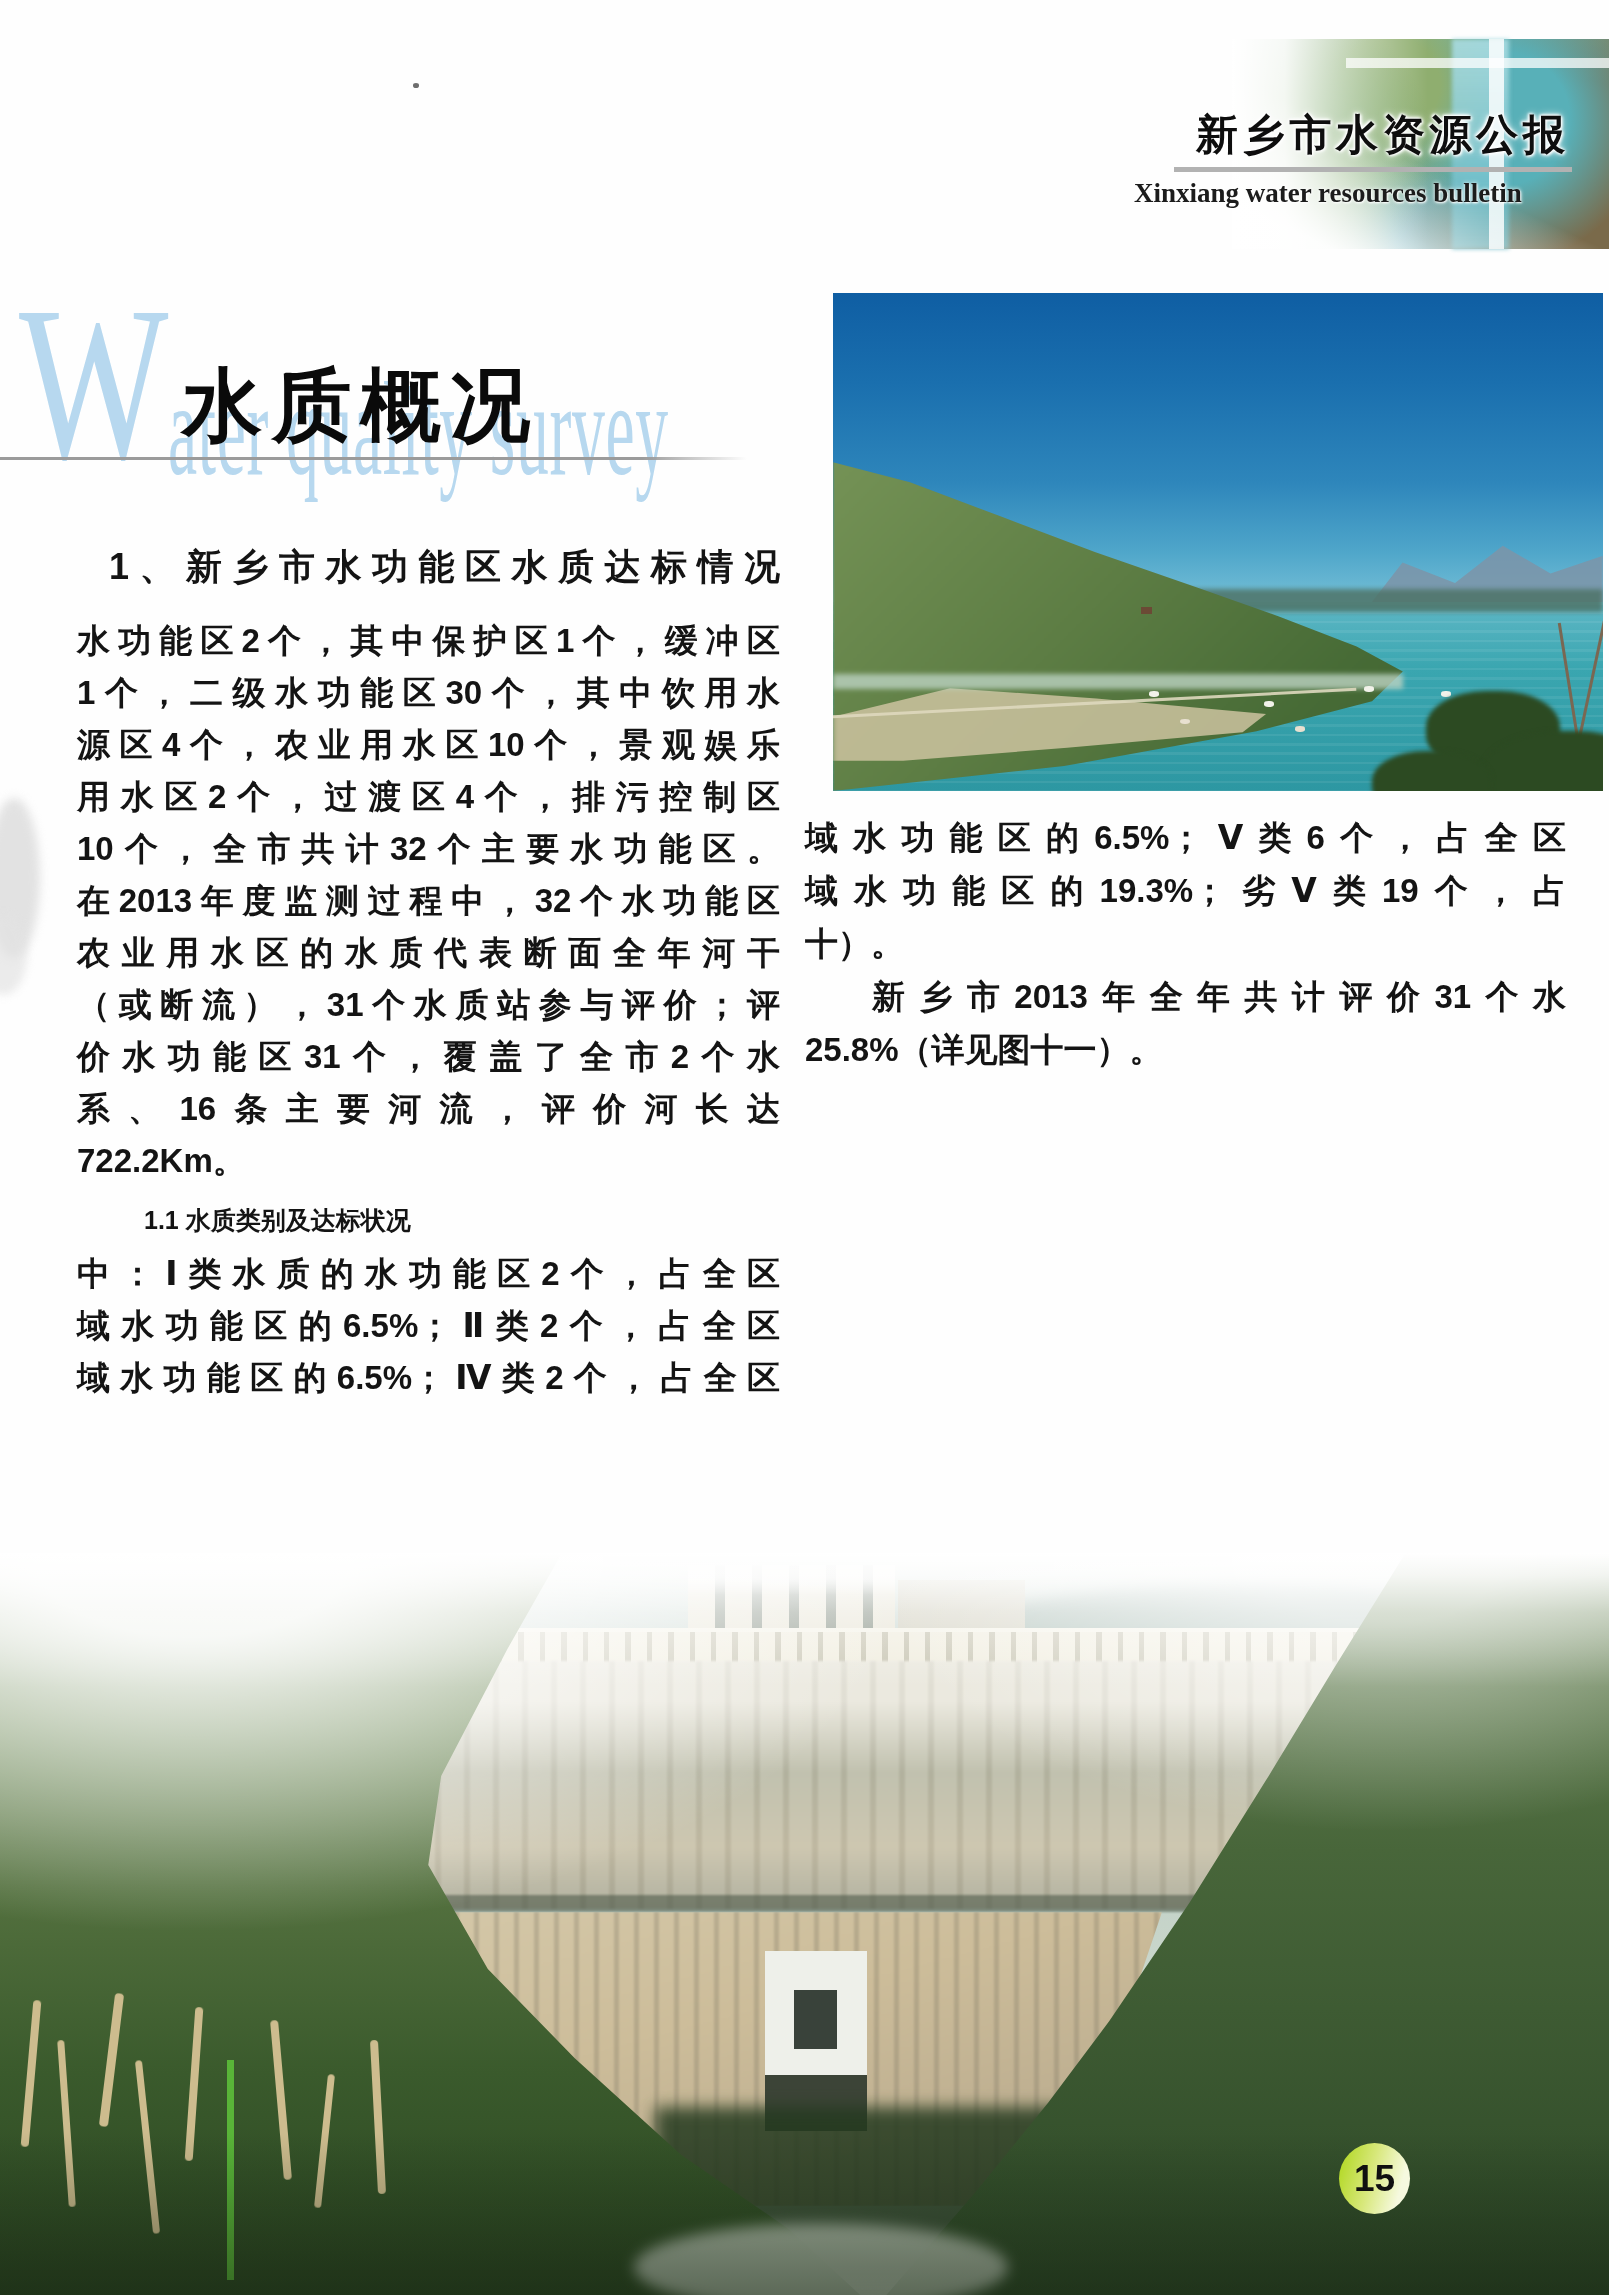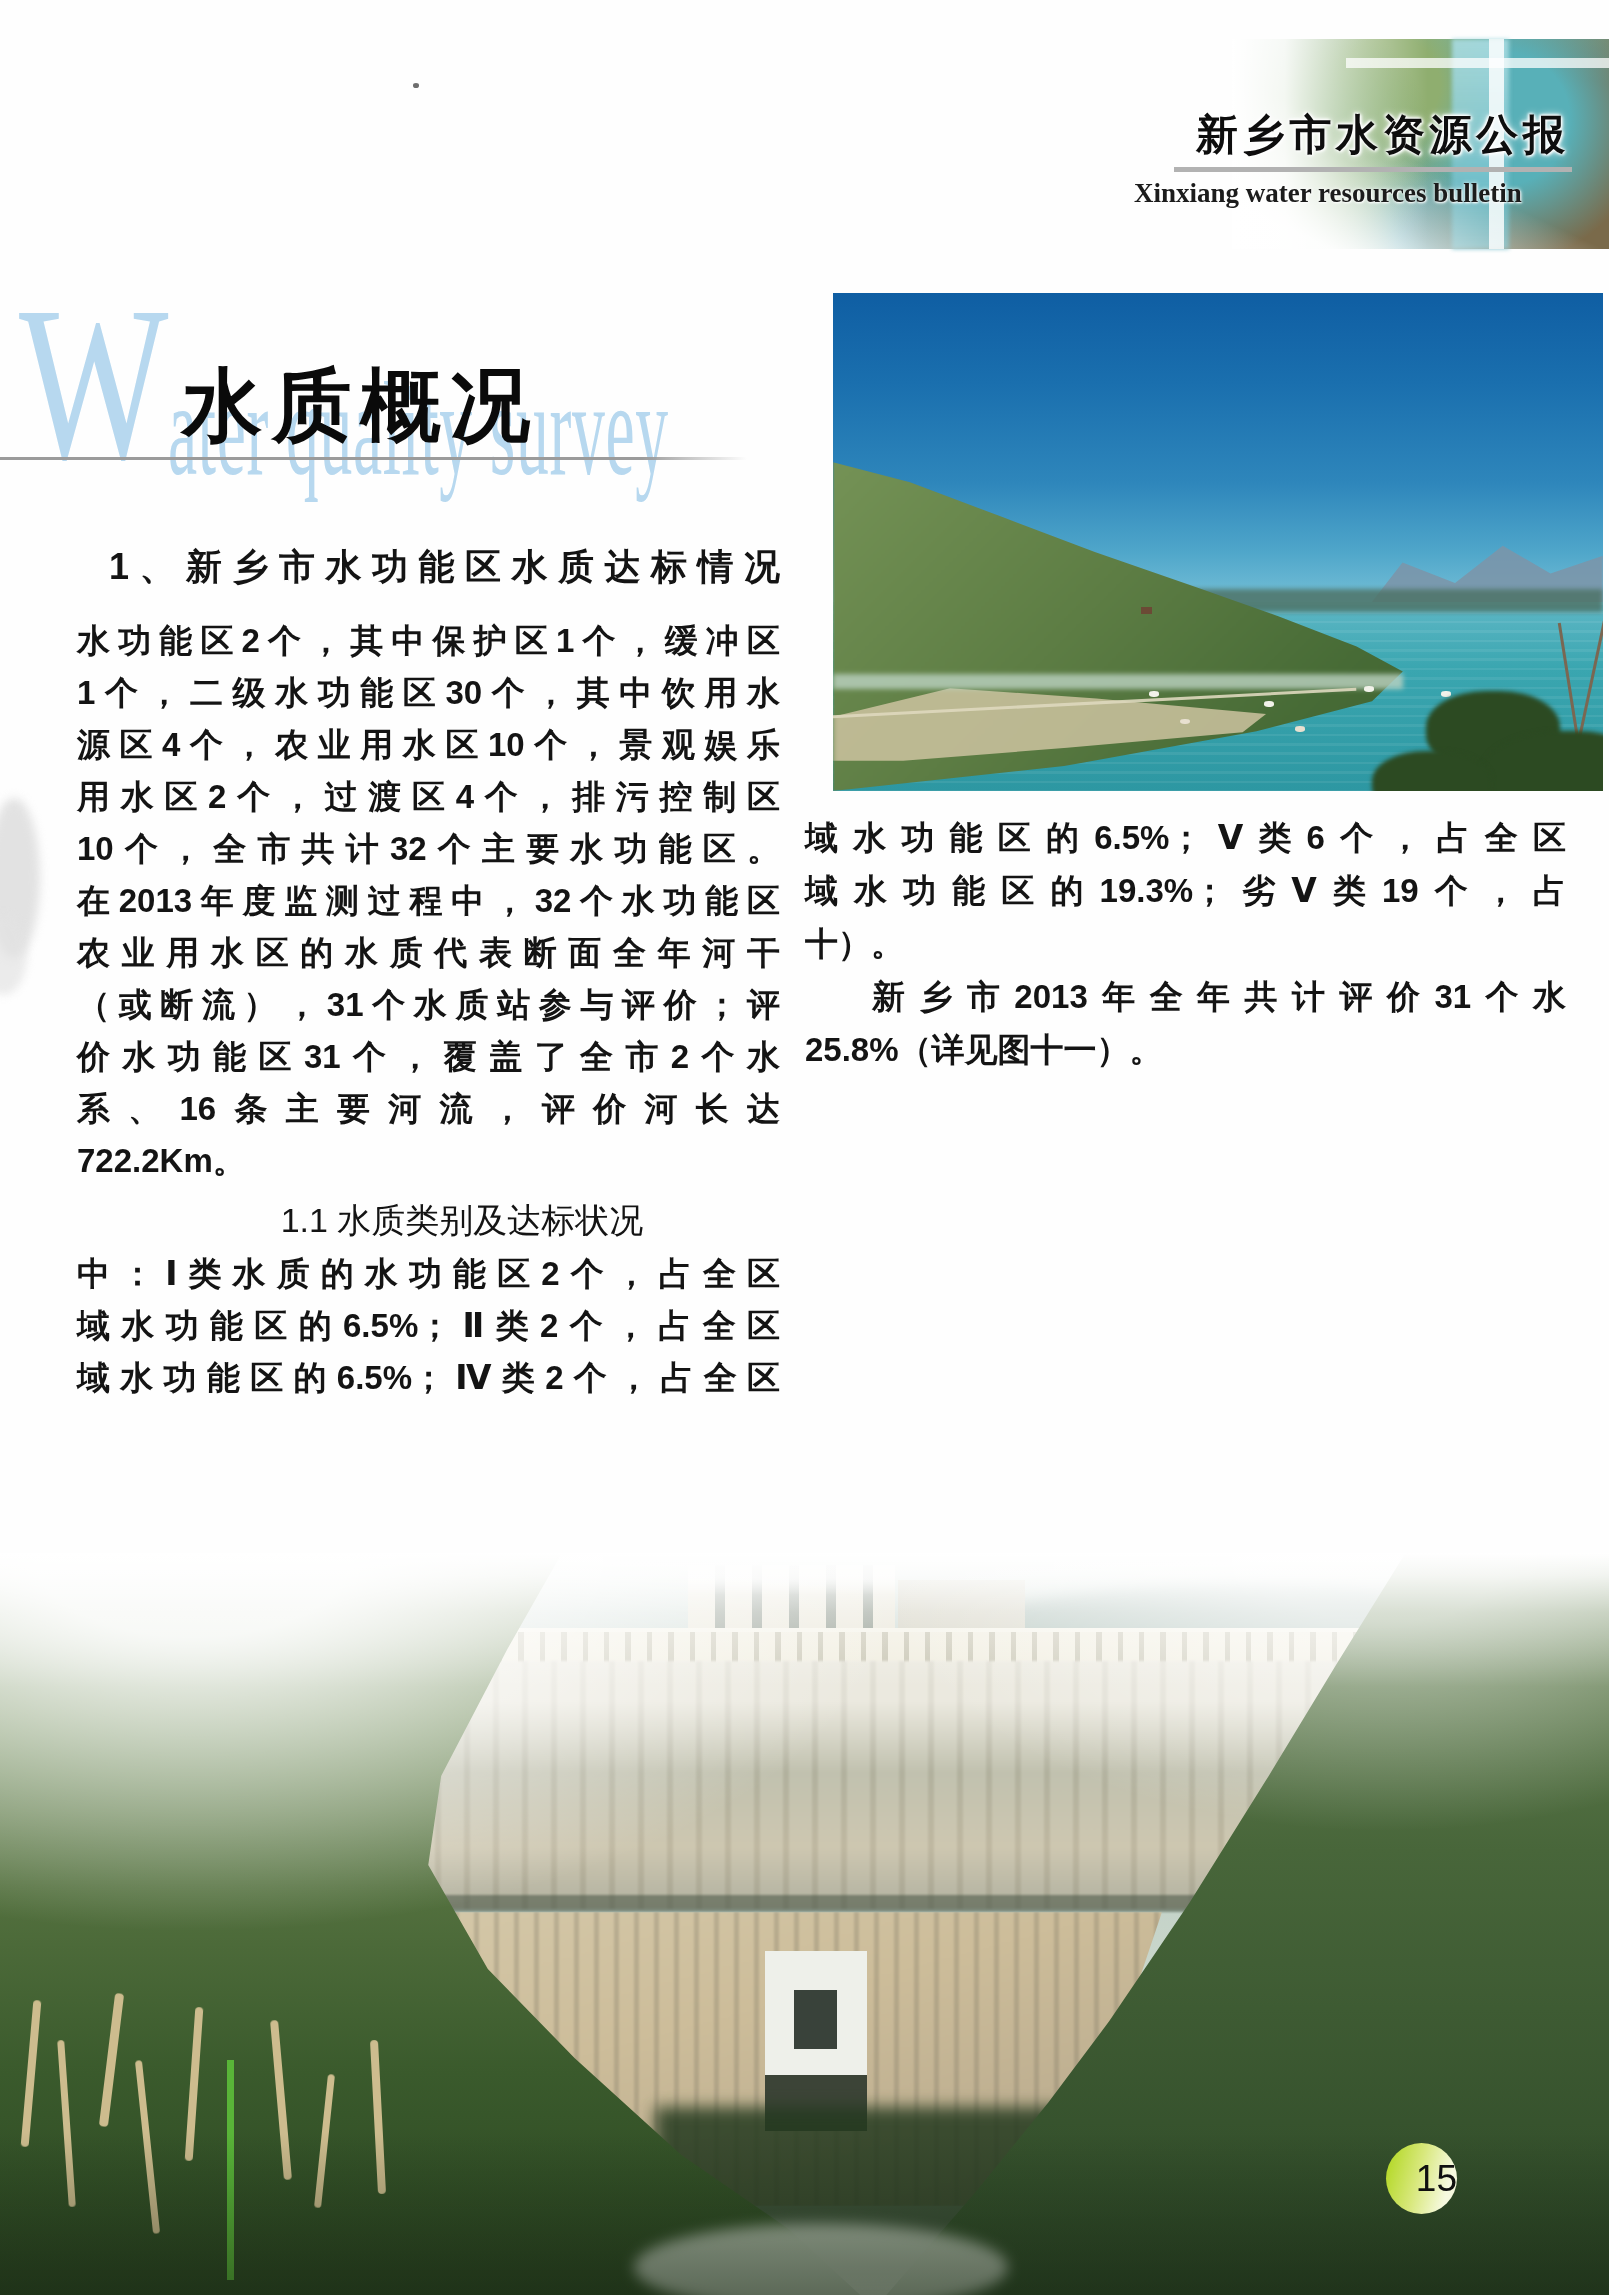"1.1 水质类别及达标状况" .ln.h2 { font-size: 34px -> 25px; font-weight: 400 -> 700; text-align: center -> none }
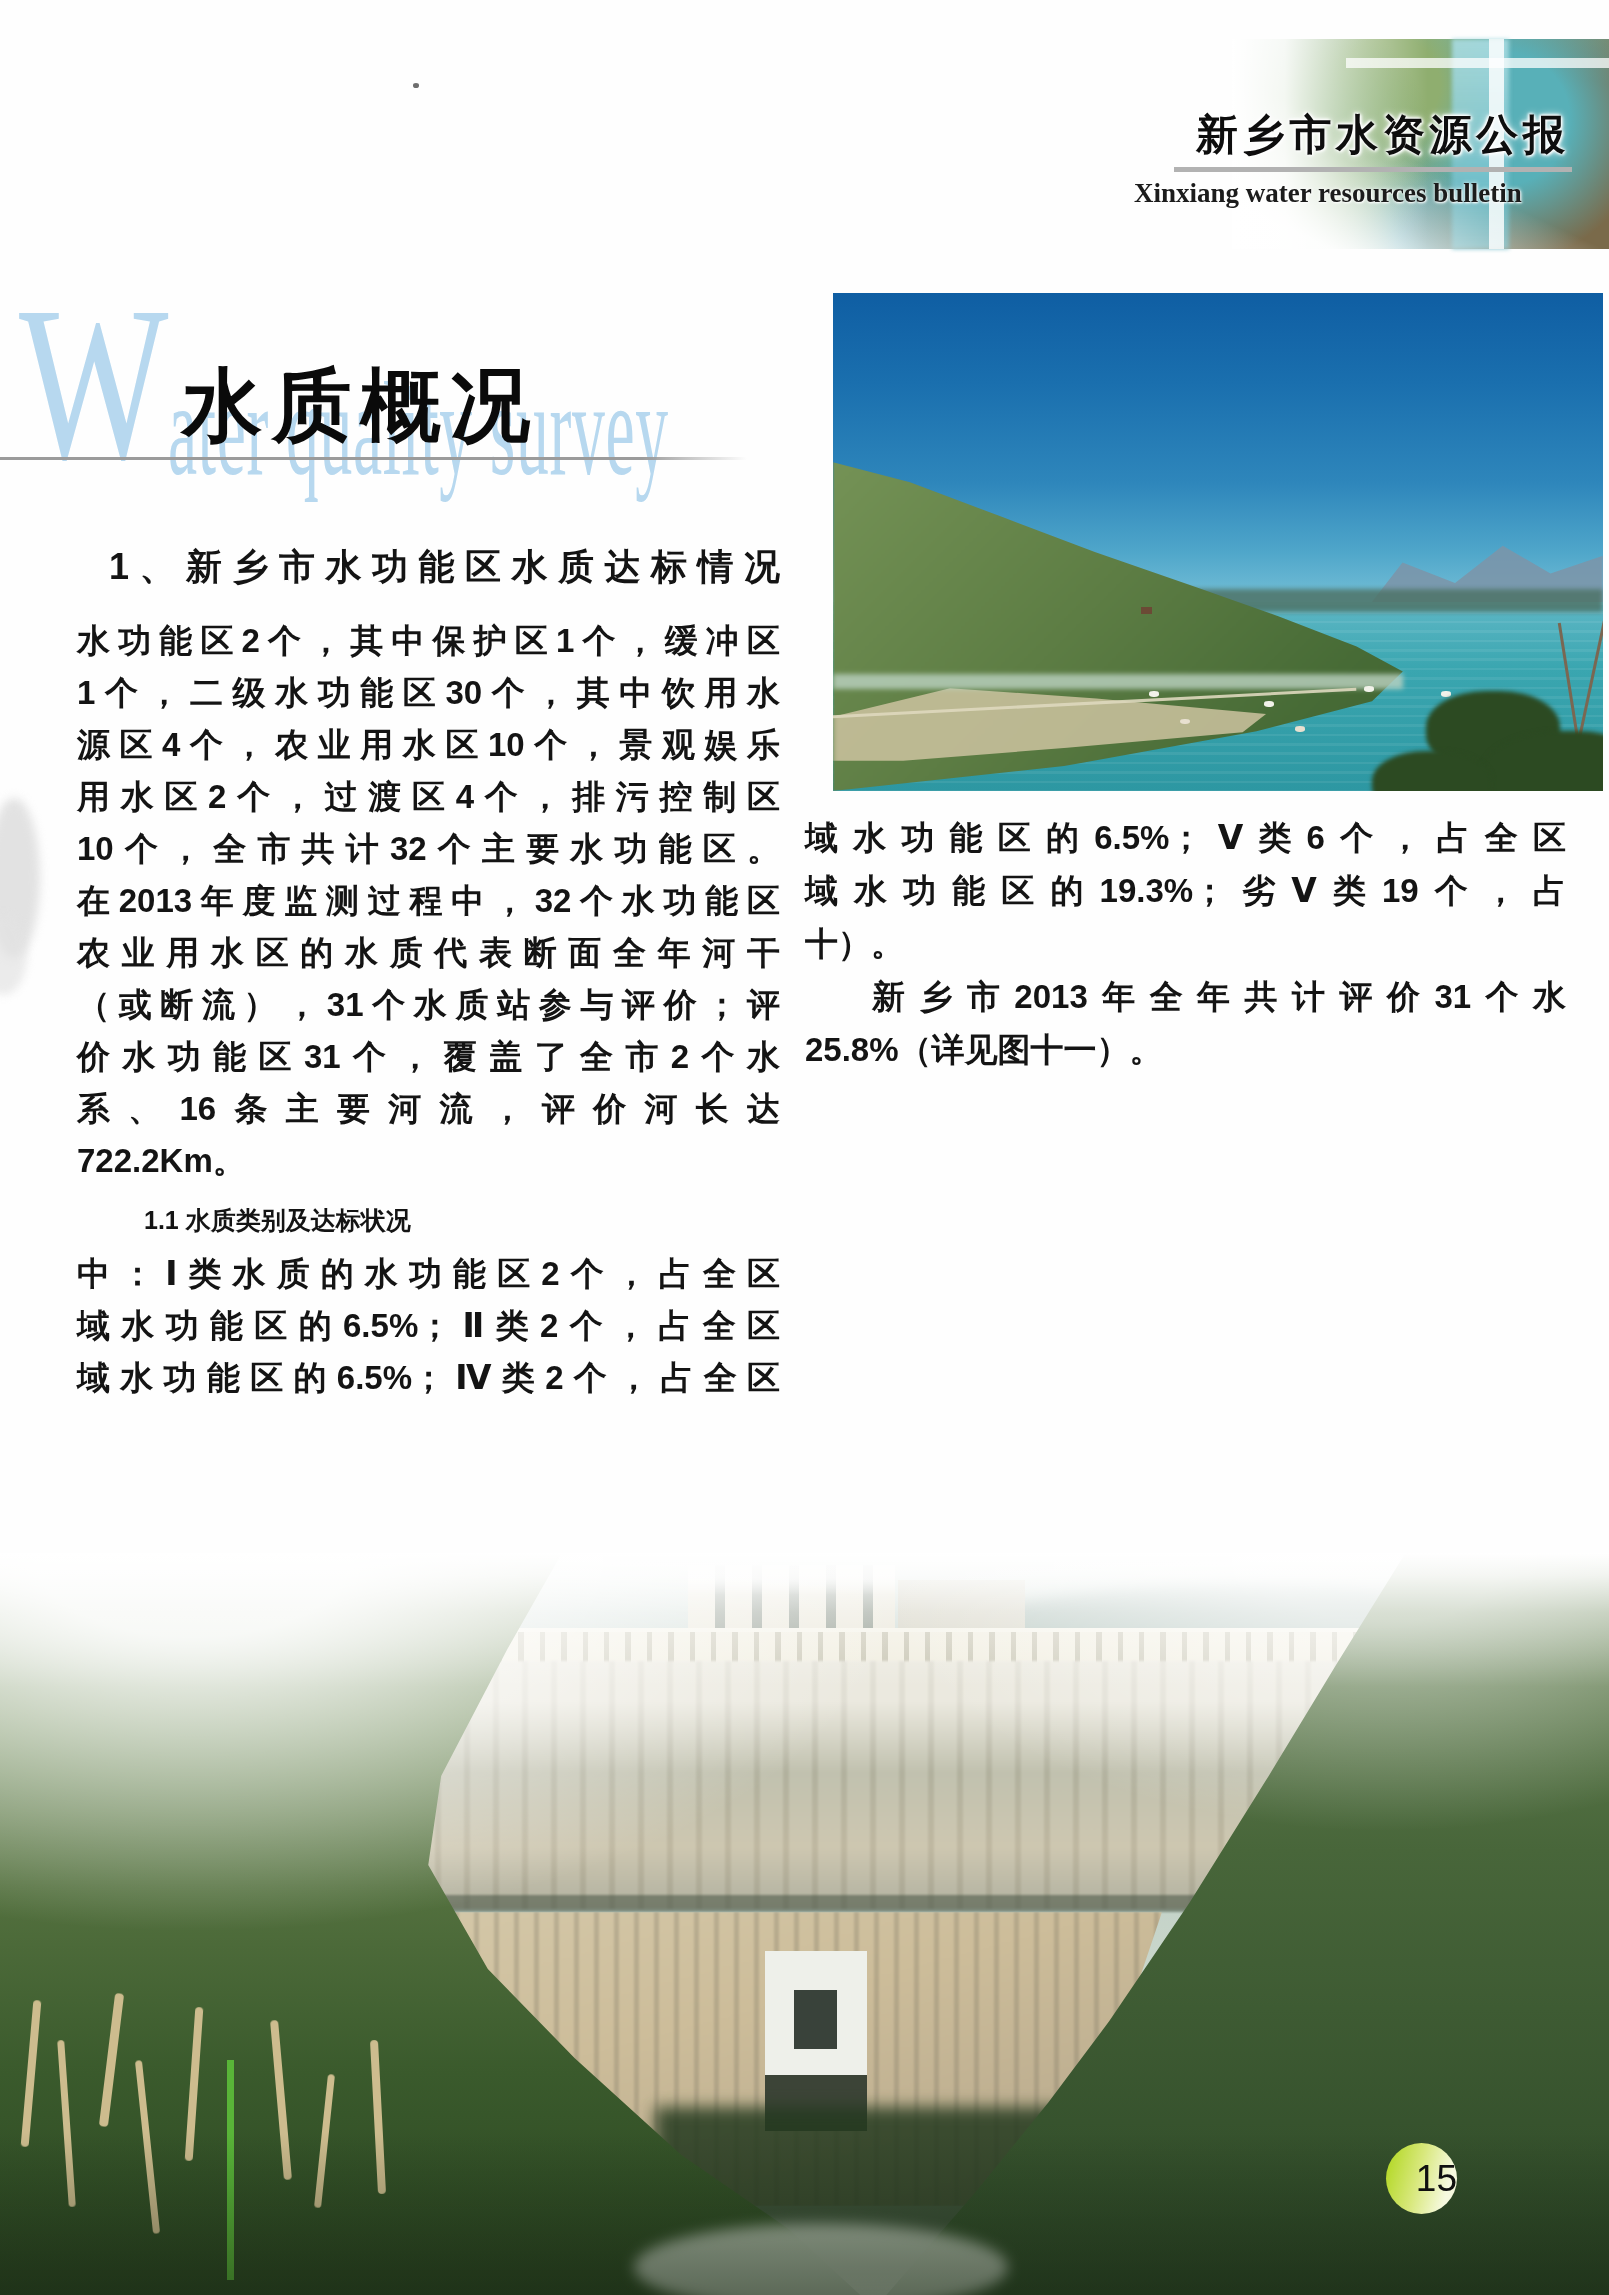"15" .page-badge { font-weight: 400 -> 700; justify-content: flex-end -> center; left: 1386px -> 1339px }
